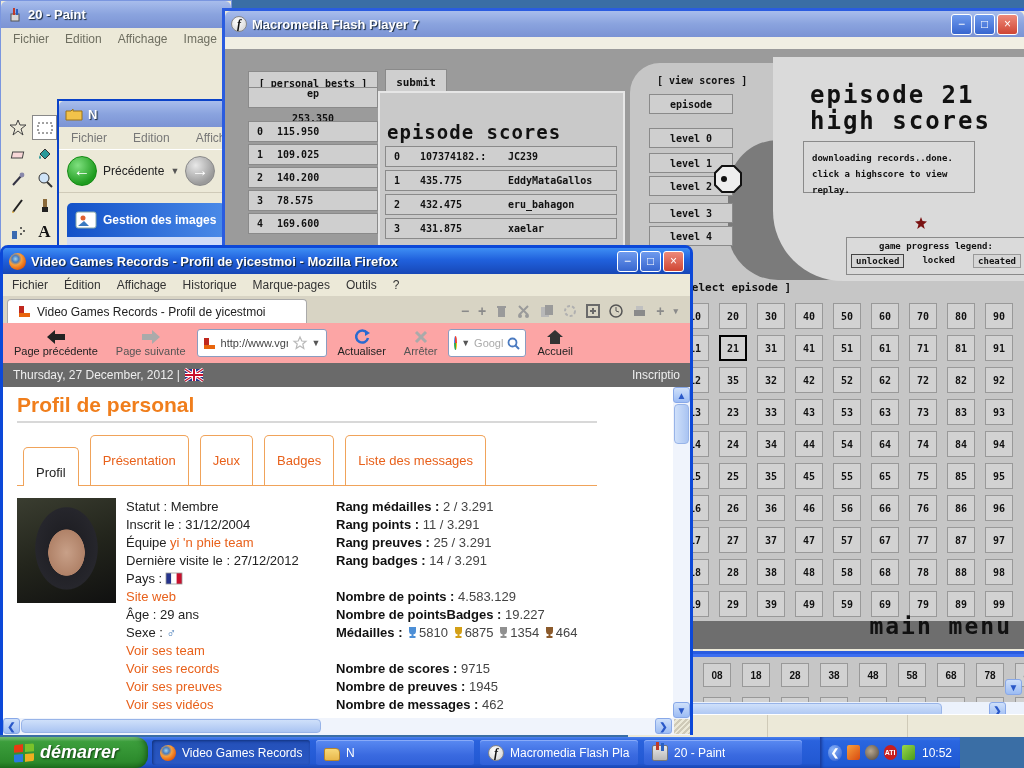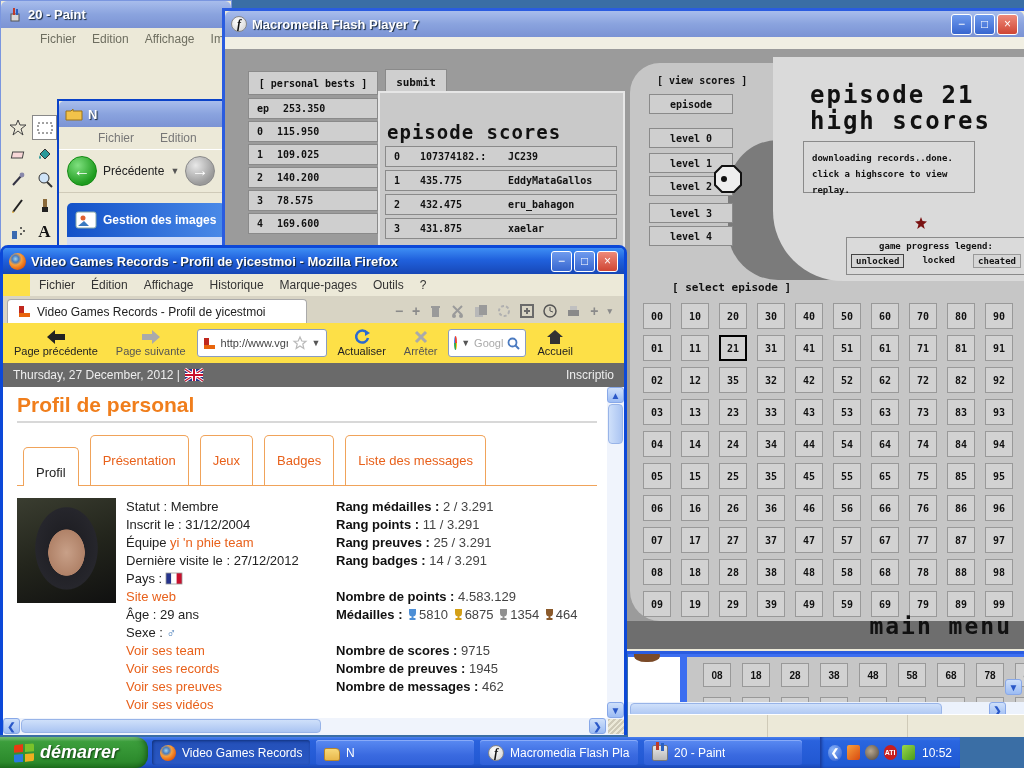"Fichier" .mbar { margin-left: 27px -> none }
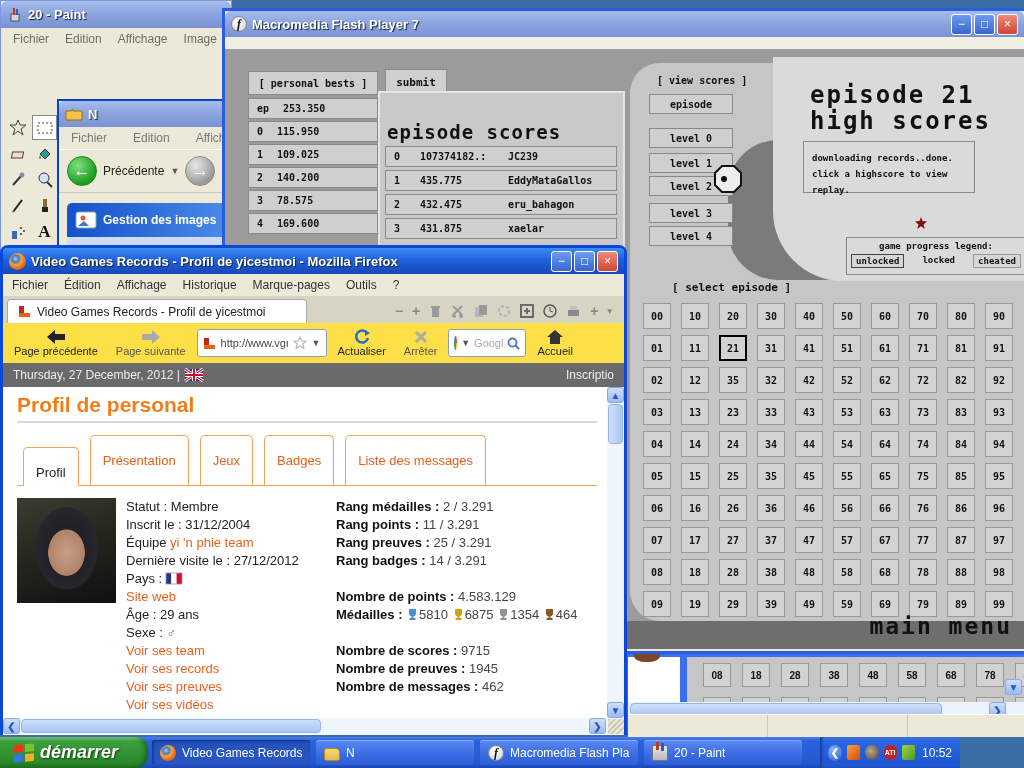"ep" div.fbox { flex-direction: none -> column; top: 49px -> 38px }
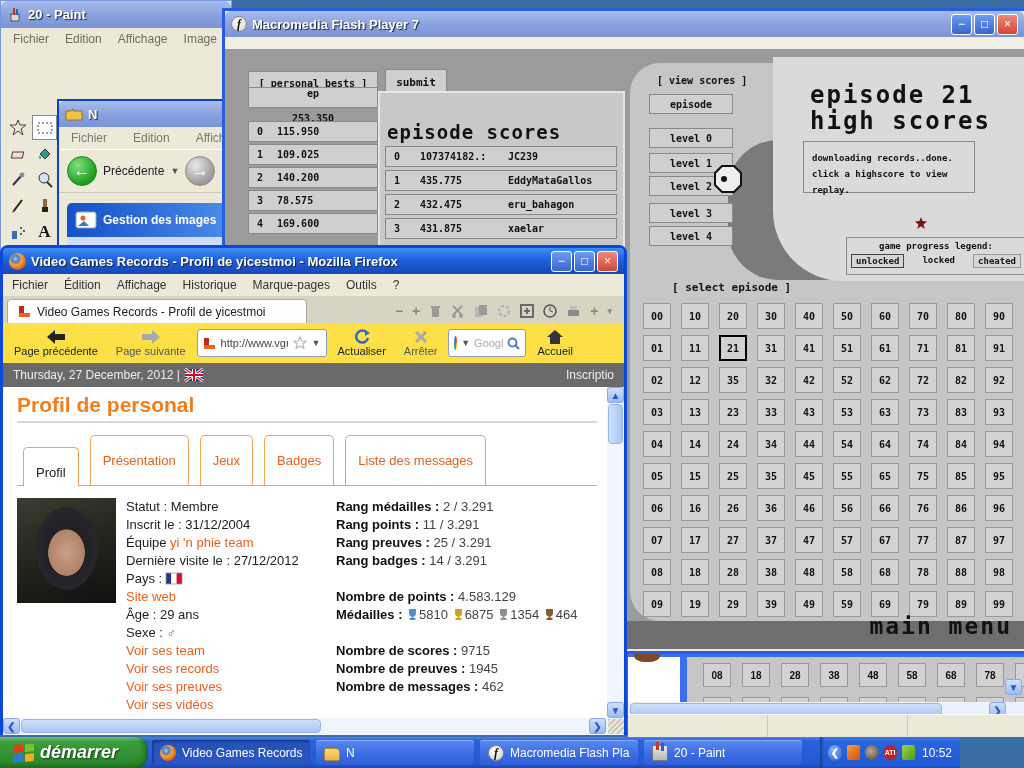"Video Games Records - Profil" .ffwin { background: #fde047 -> #fca5a5; width: 627px -> 693px }
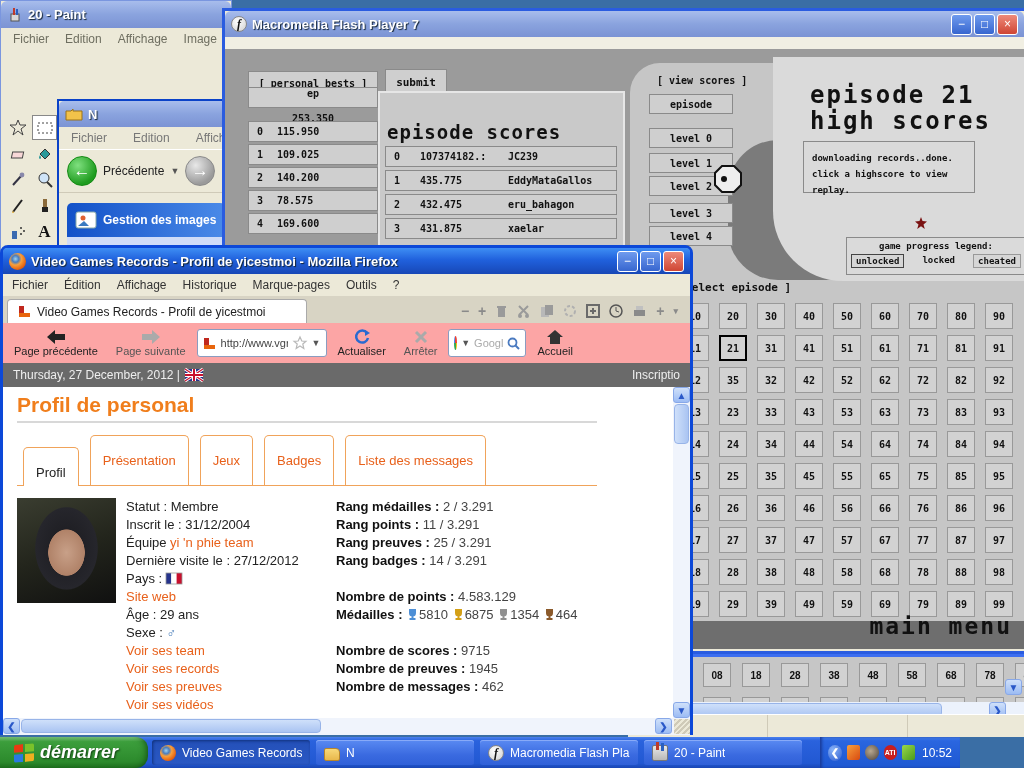"Nombre de pointsBadges : 19.227" div.row { html: none -> <div><b>Nombre de pointsBadges :</b> <span>19.227</span></div> }
